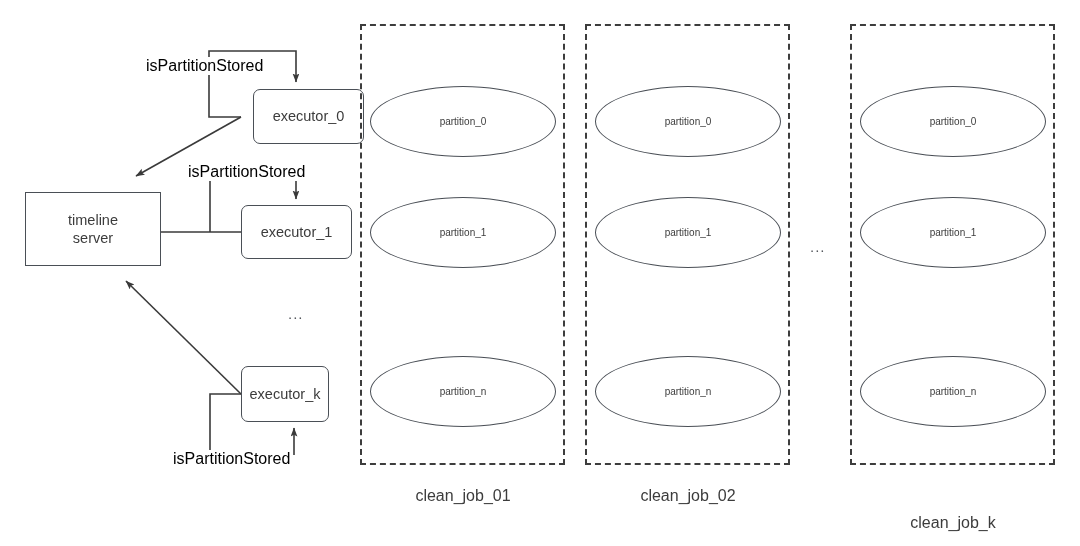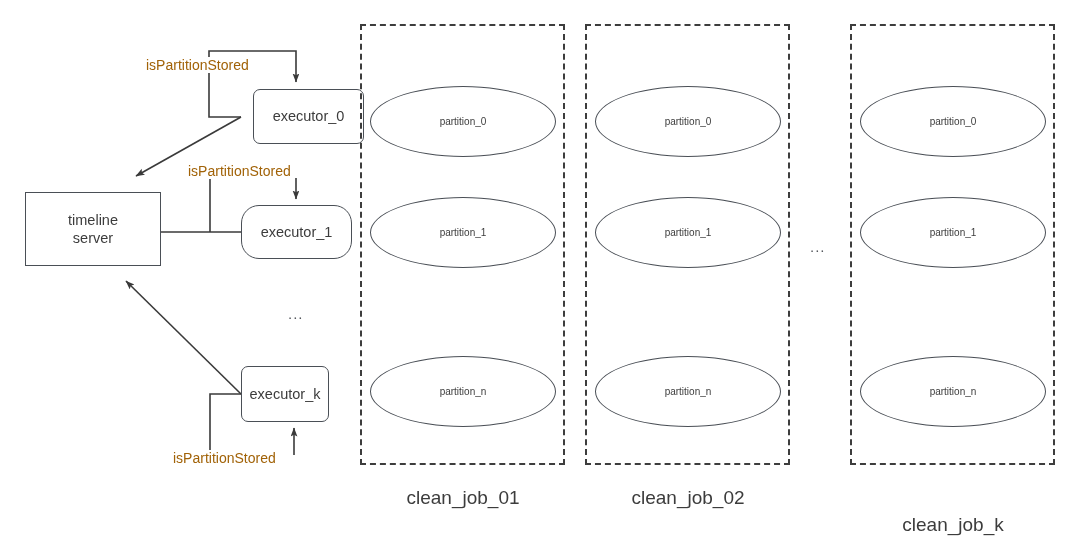"isPartitionStored" .edge-label { color: #a16207 -> #000000; font-size: 14px -> 16px }
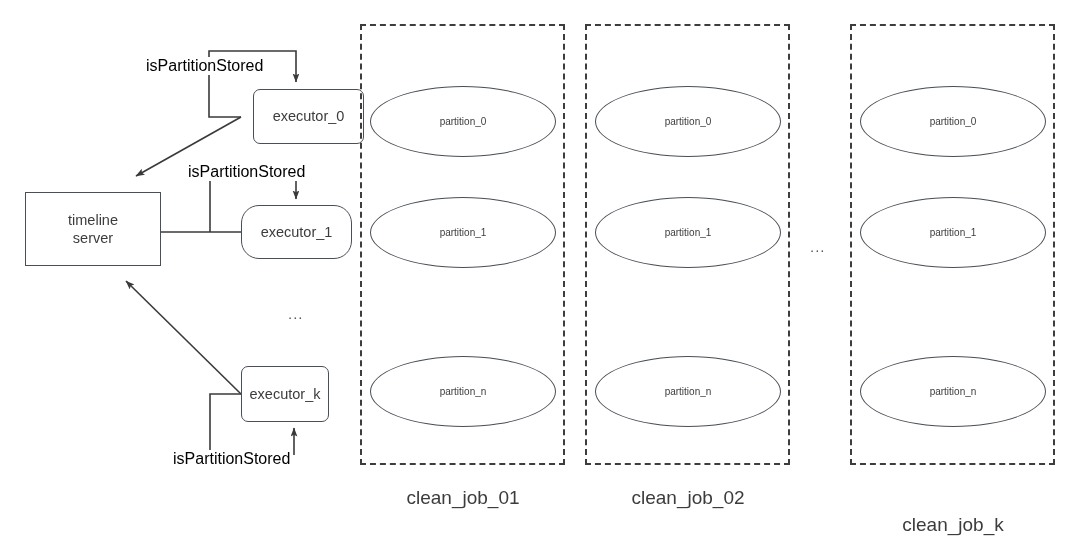"executor_1" div.node-box { border-radius: 18px -> none }
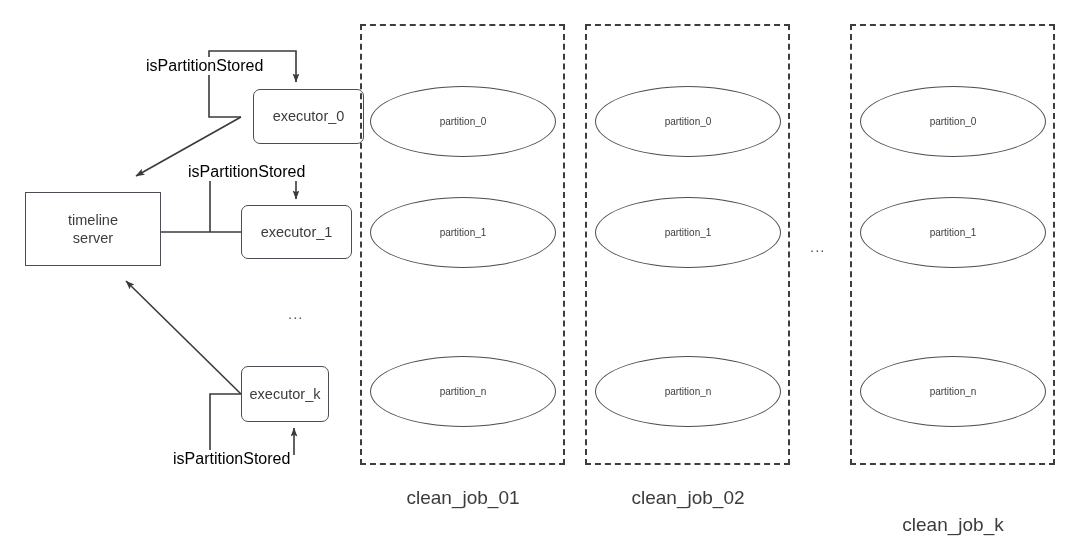"clean_job_01" .job-caption { font-size: 19px -> 16px }
